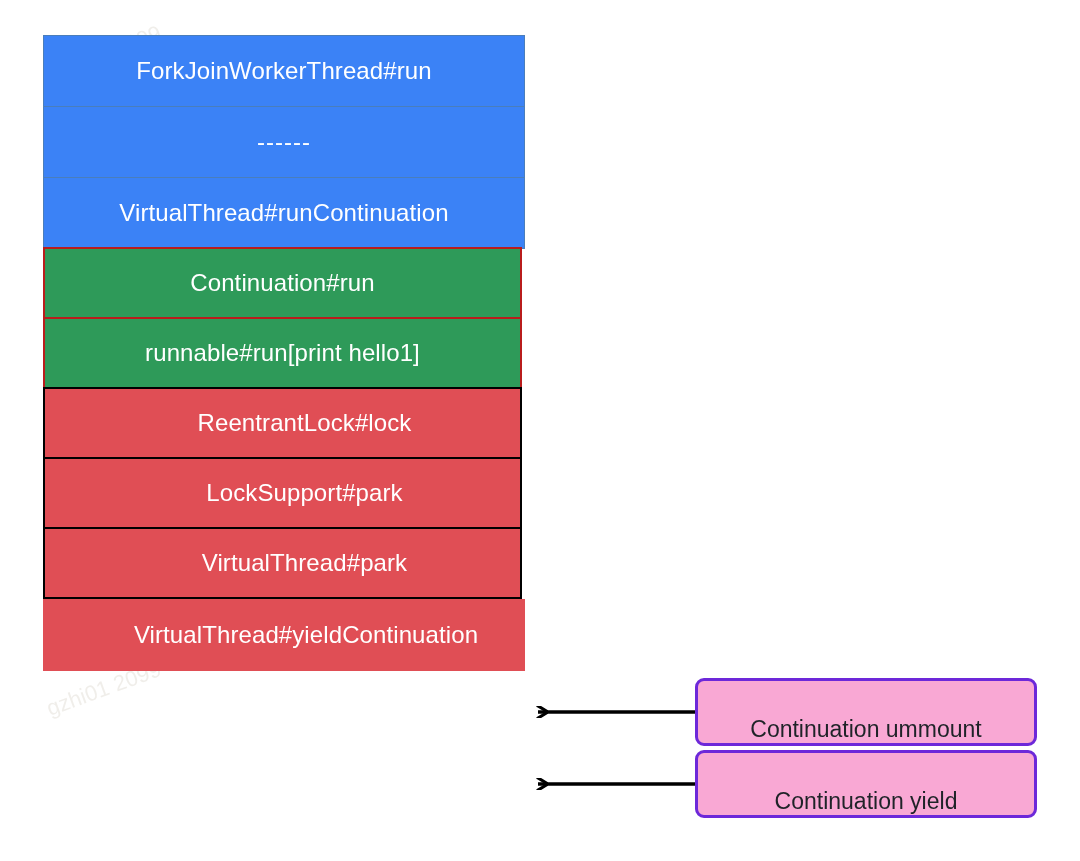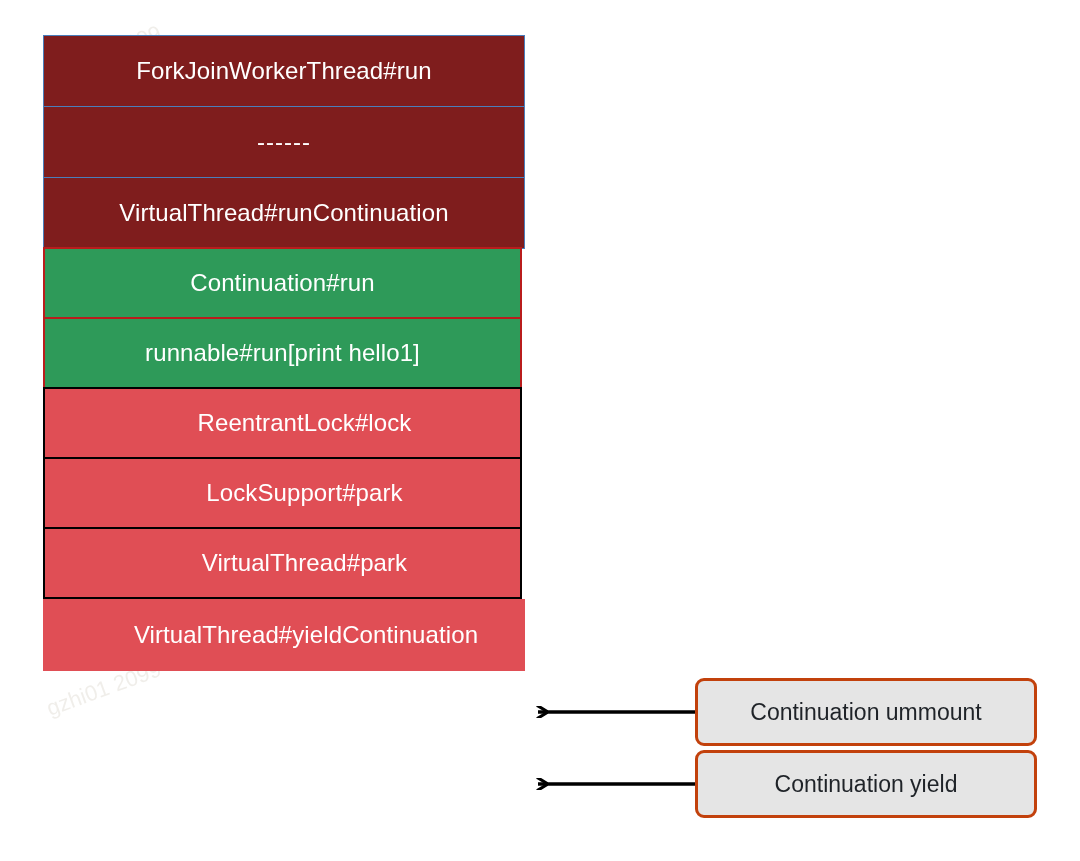"ForkJoinWorkerThread#run" .frame.purple { background: #7f1d1d -> #3b82f6 }
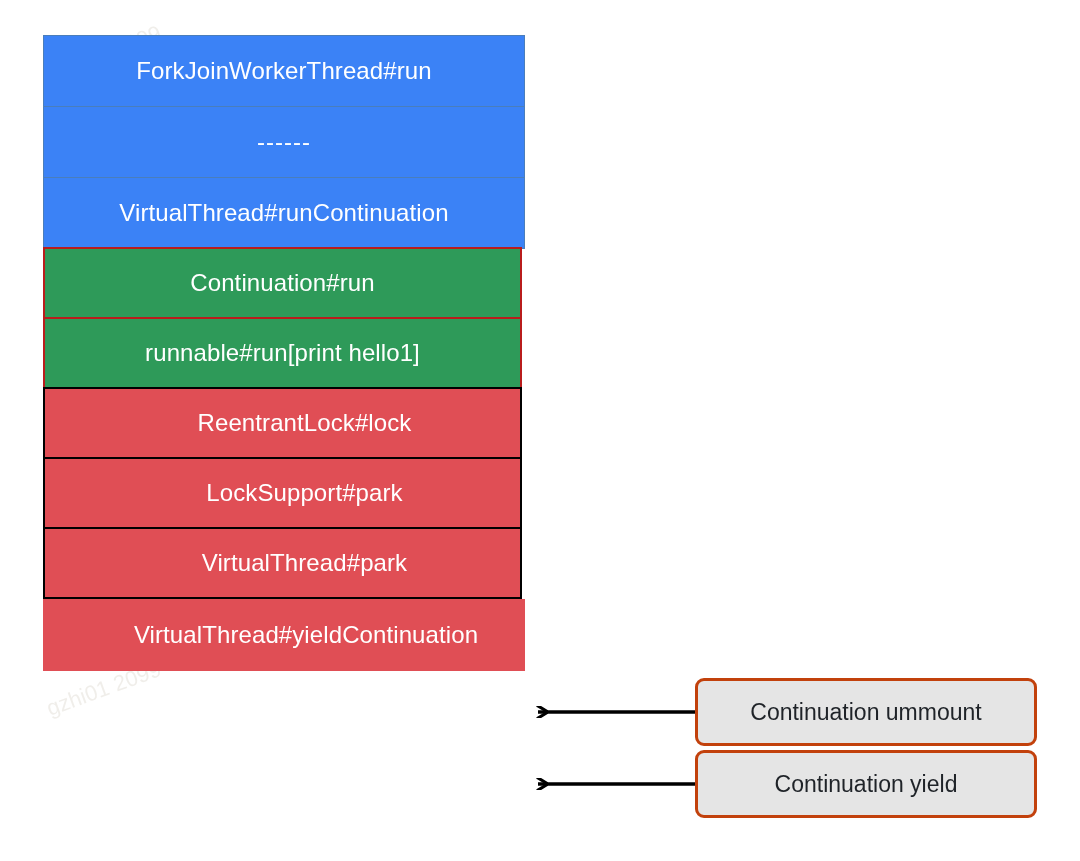"Continuation ummount" .callout { align-items: center -> flex-end; background: #e5e5e5 -> #f9a8d4; border: 3px solid #c2410c -> 3px solid #6d28d9 }
